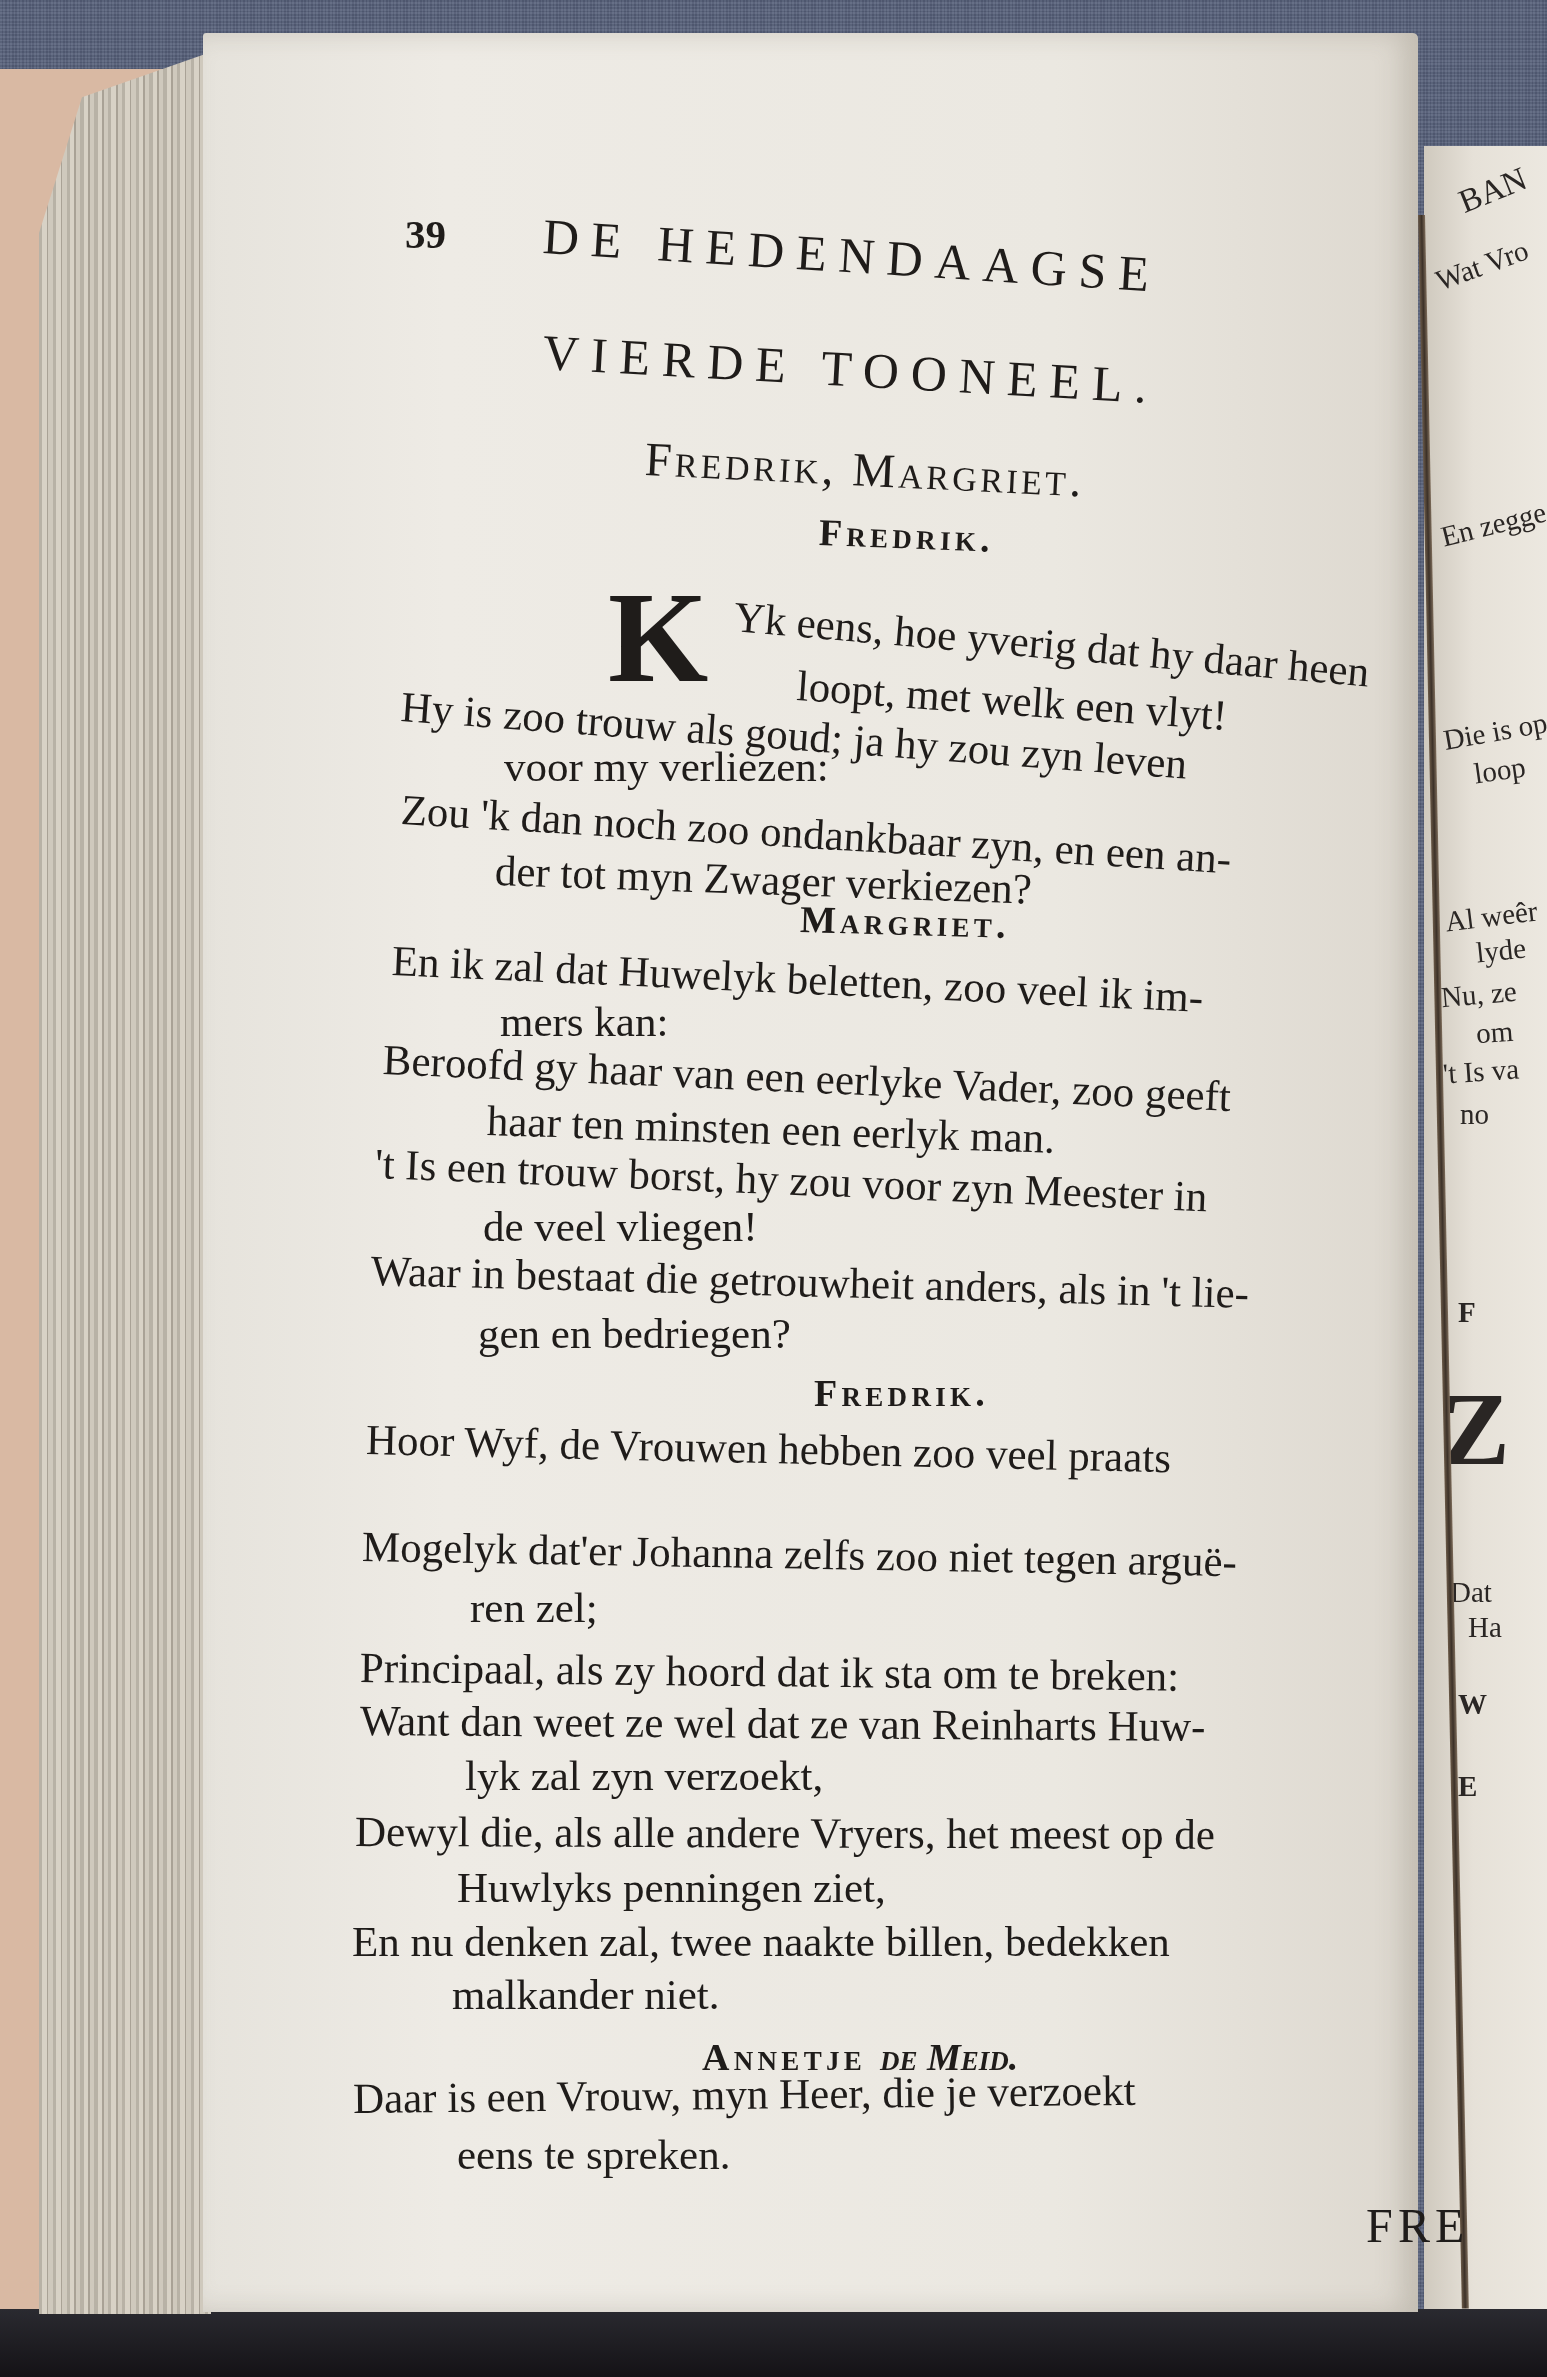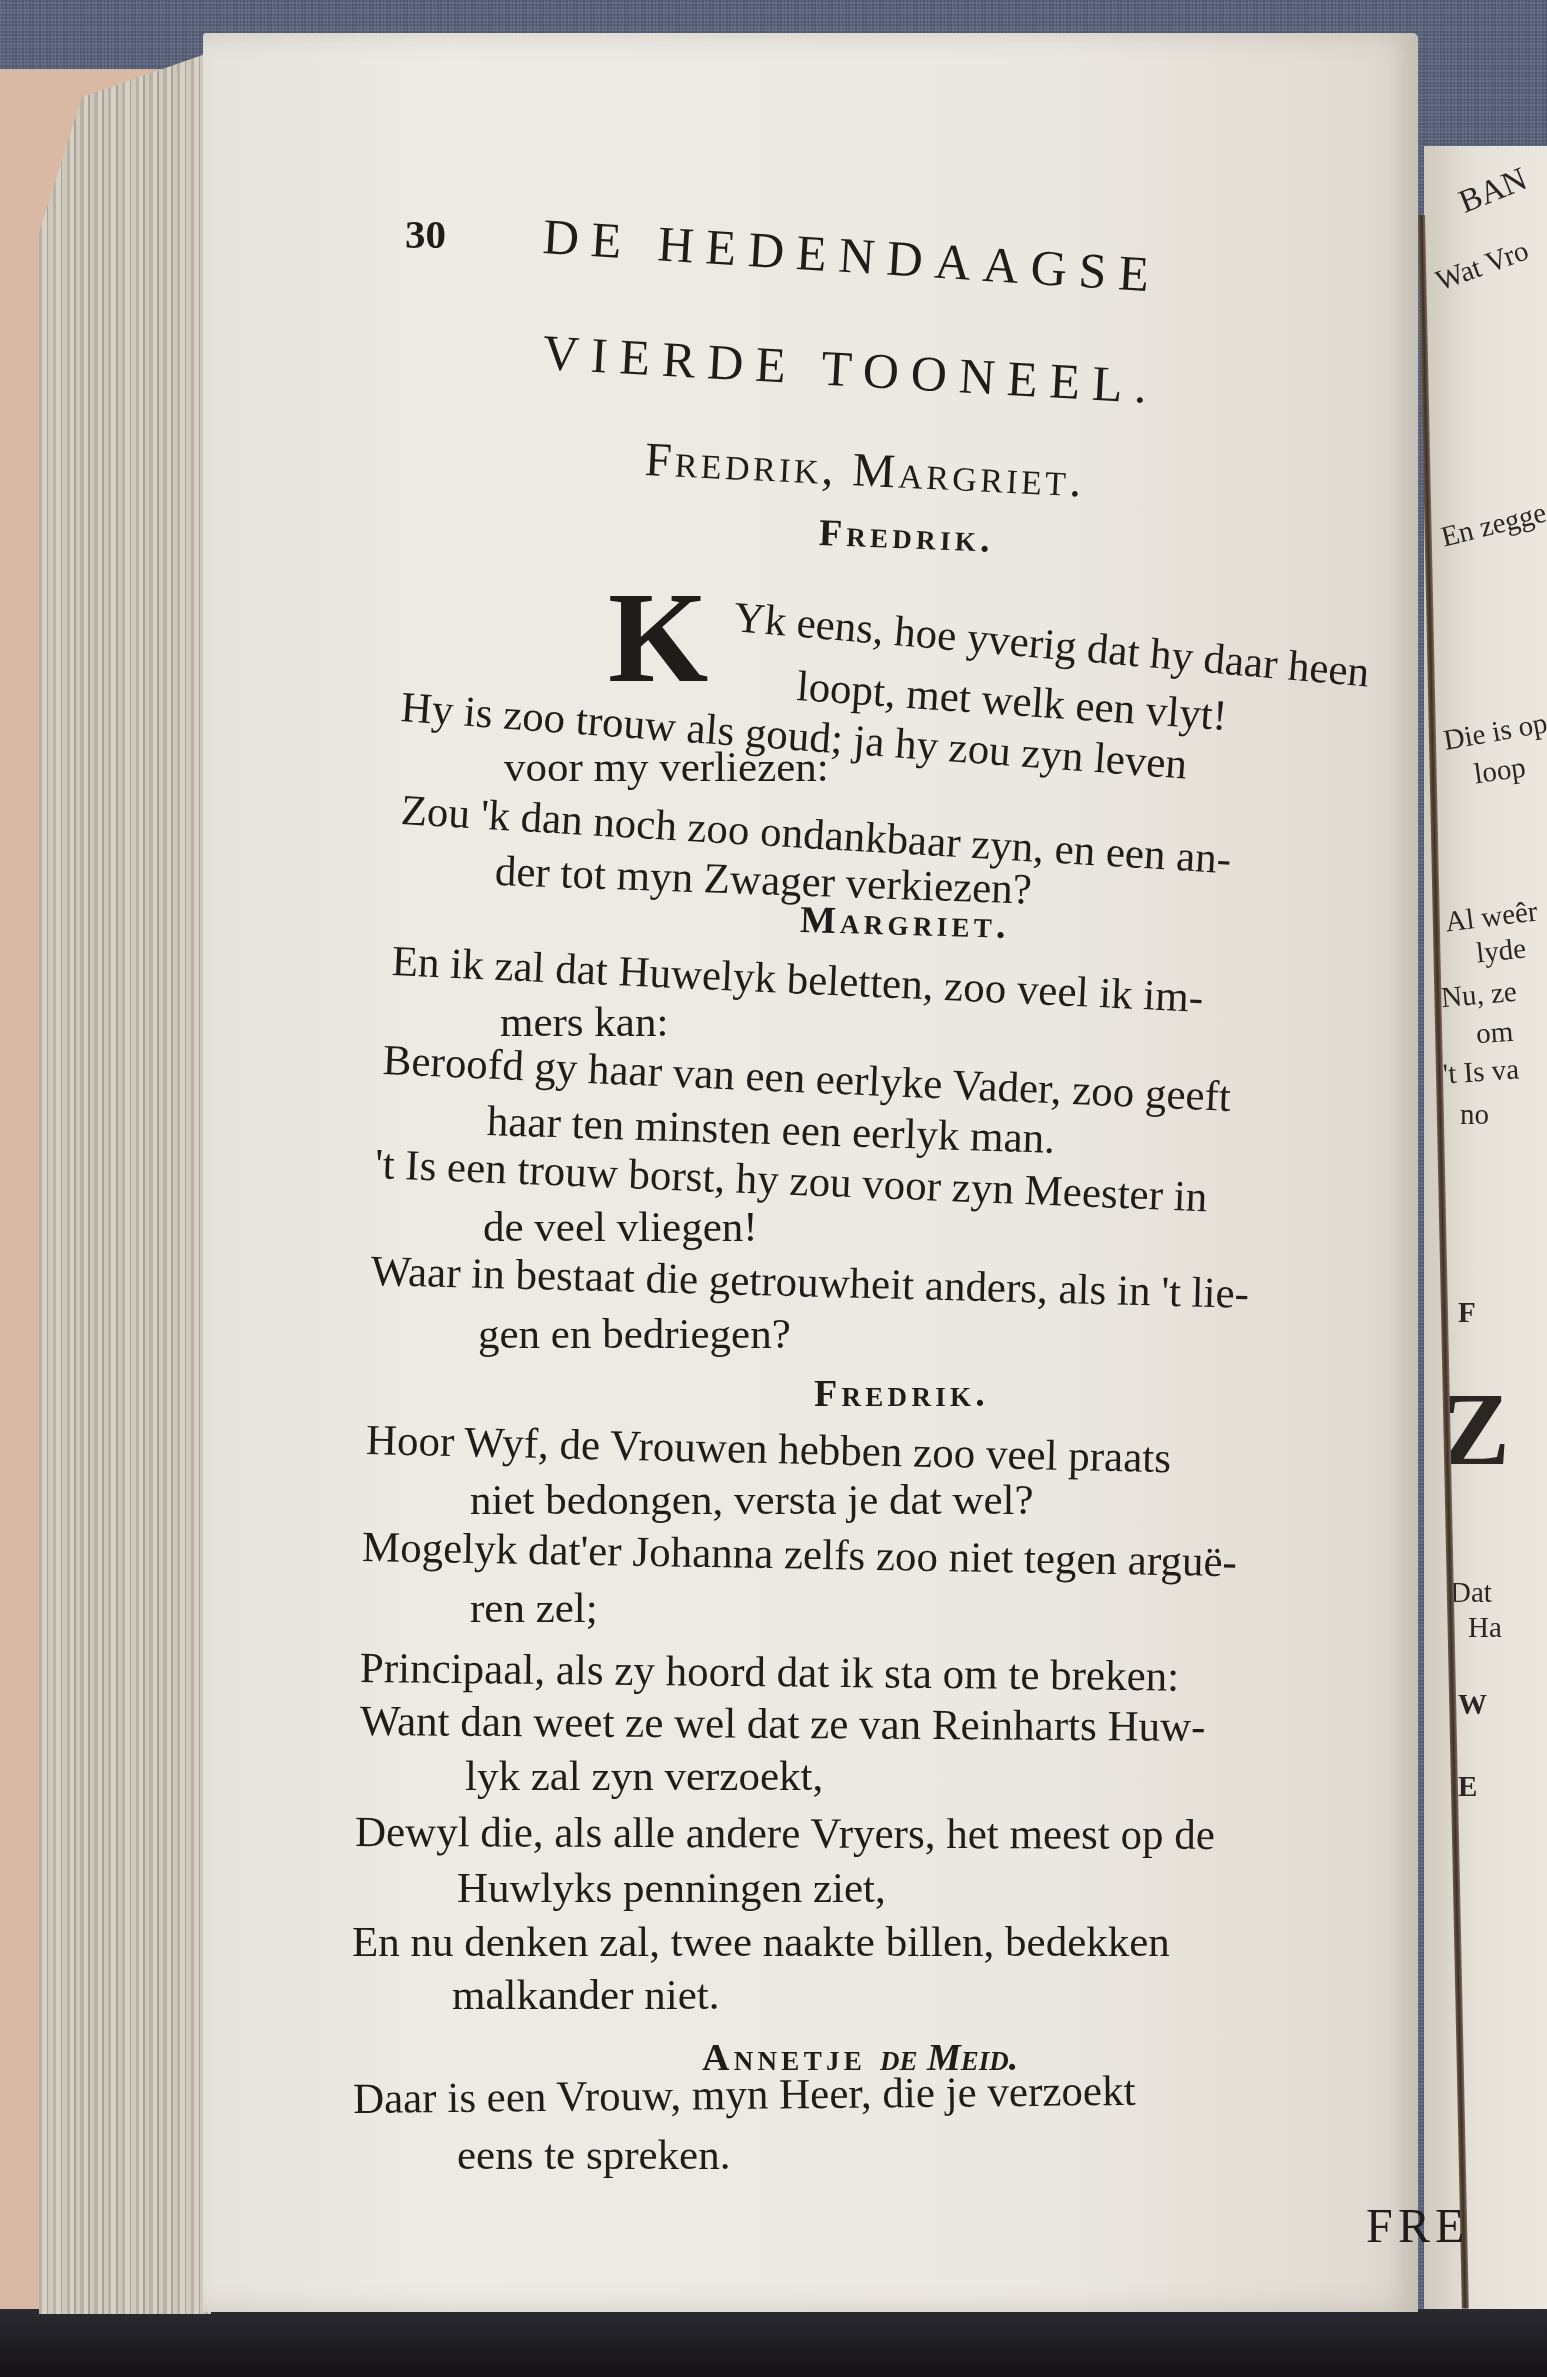"30" div.line { text: 30 -> 39 }
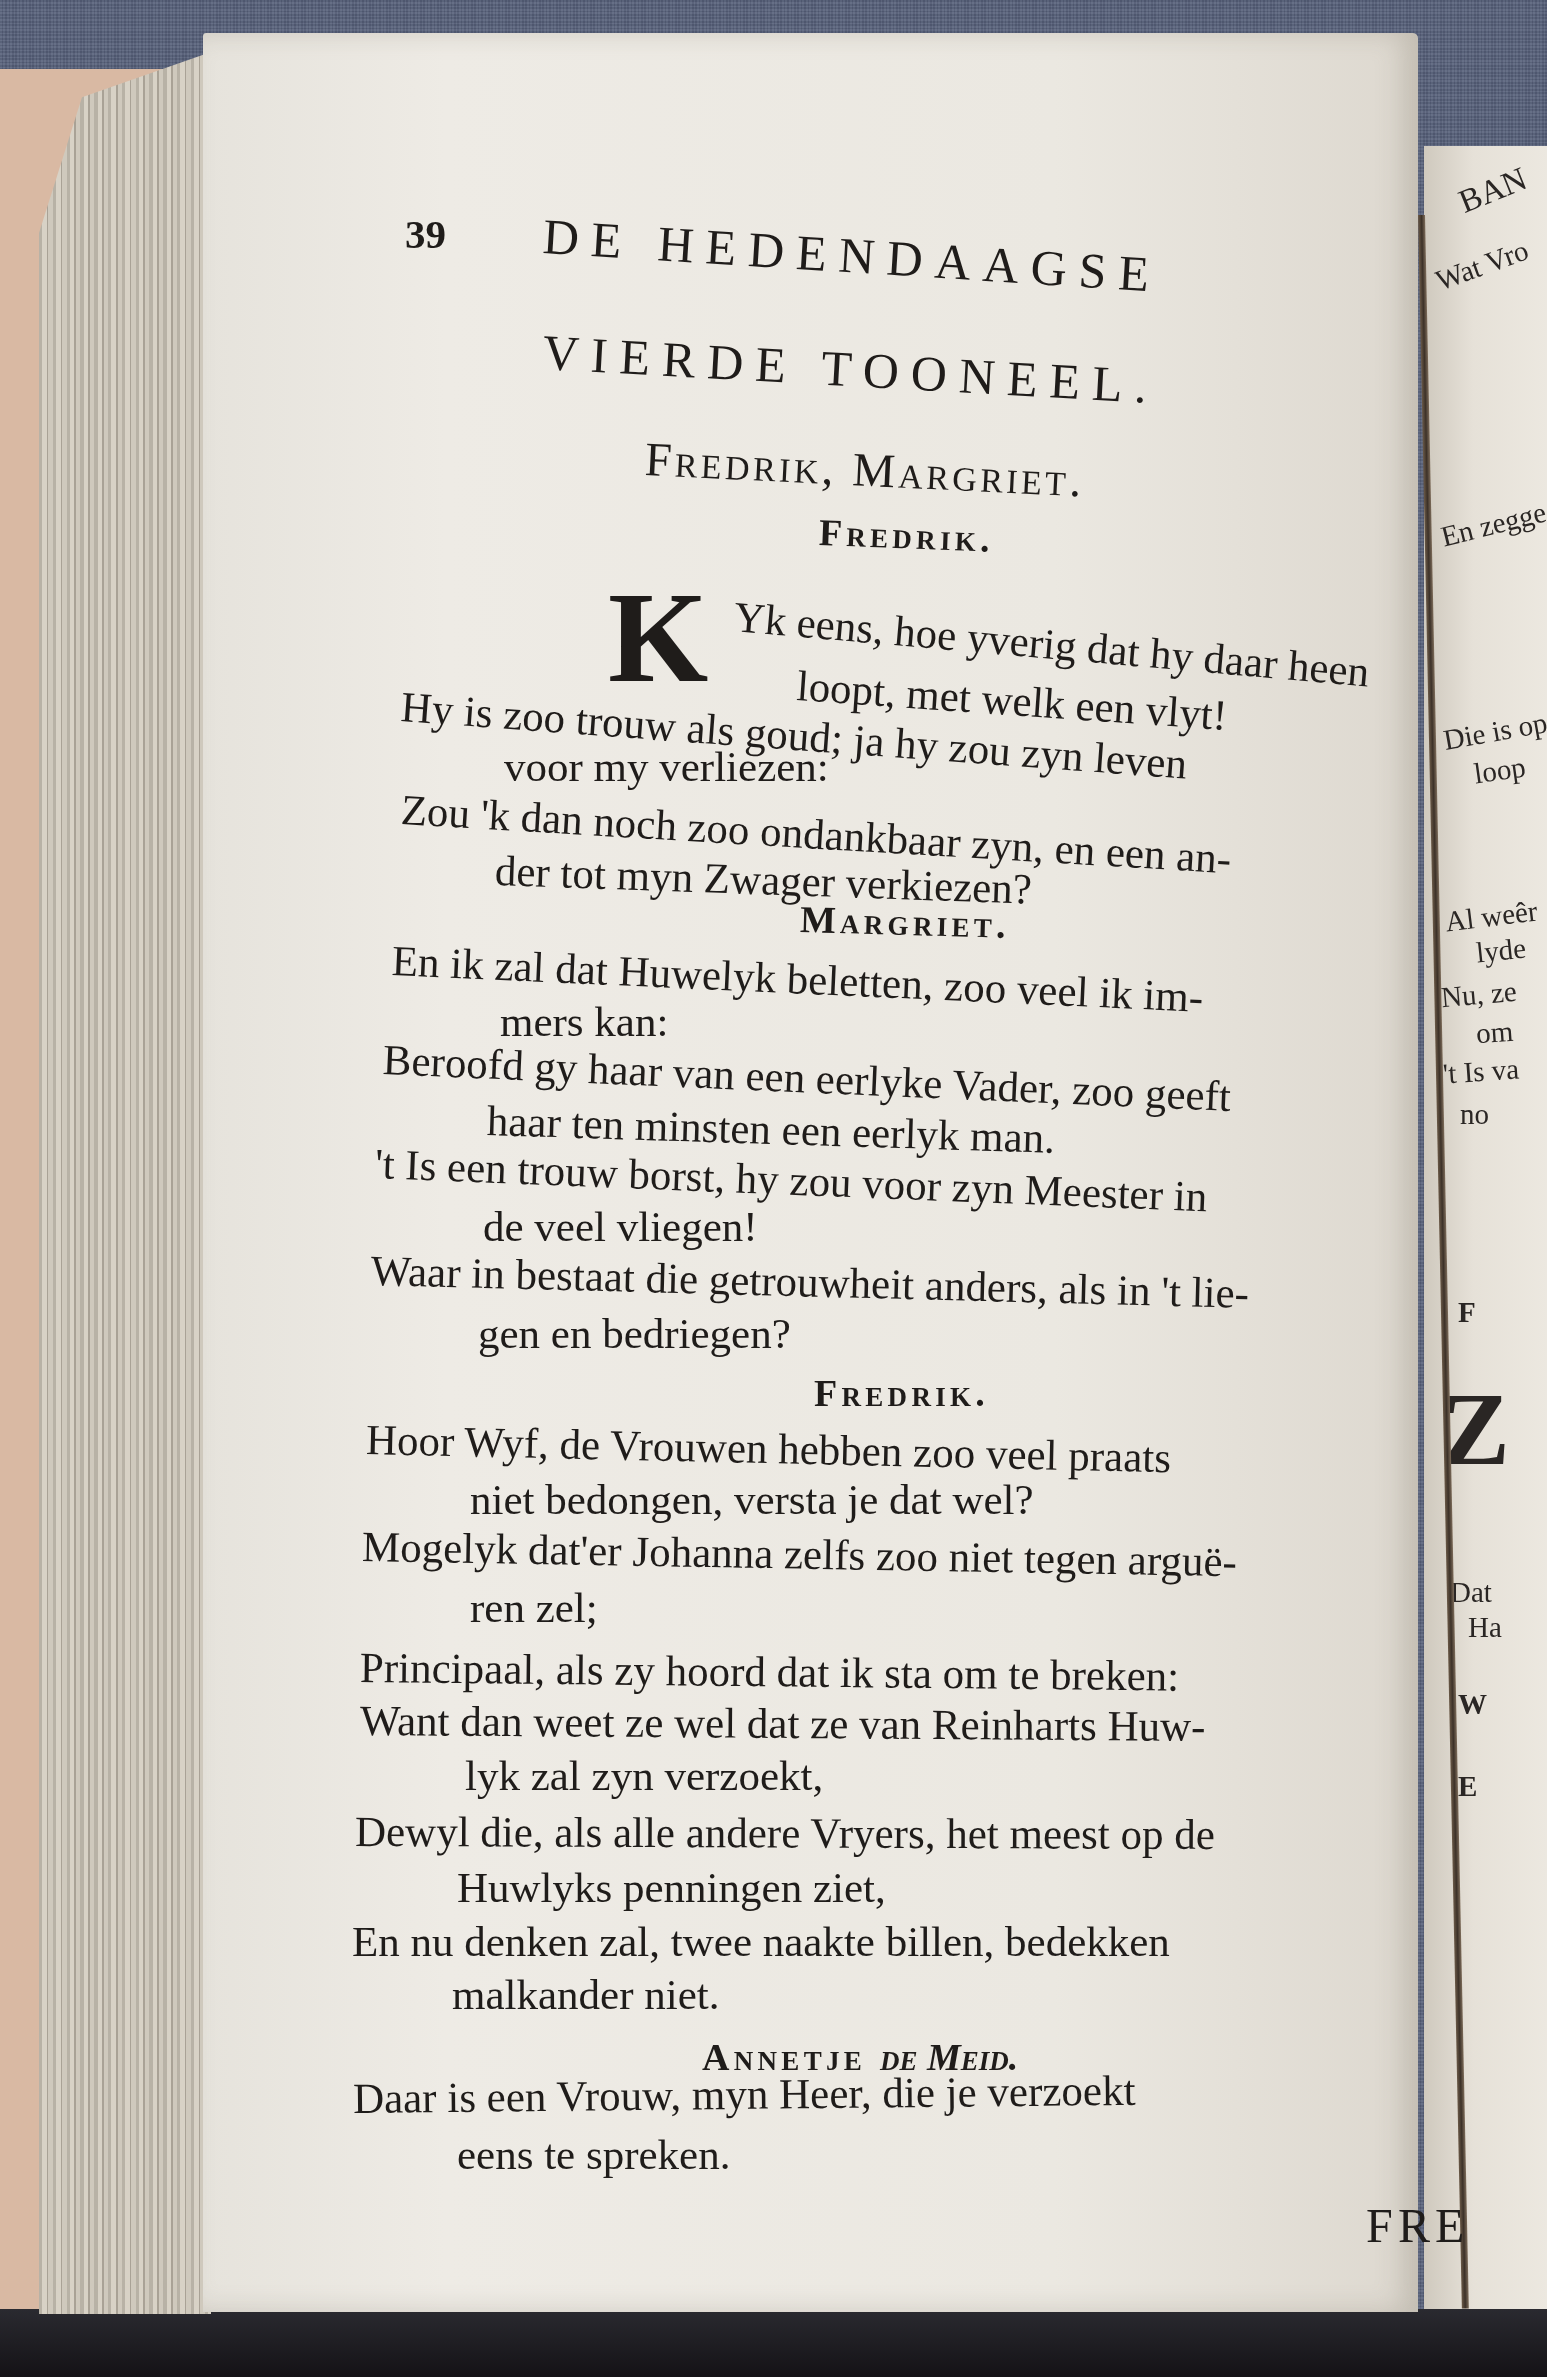"niet bedongen, versta je dat" div.line { html: <div>niet bedongen, versta je dat wel?</div> -> none }
